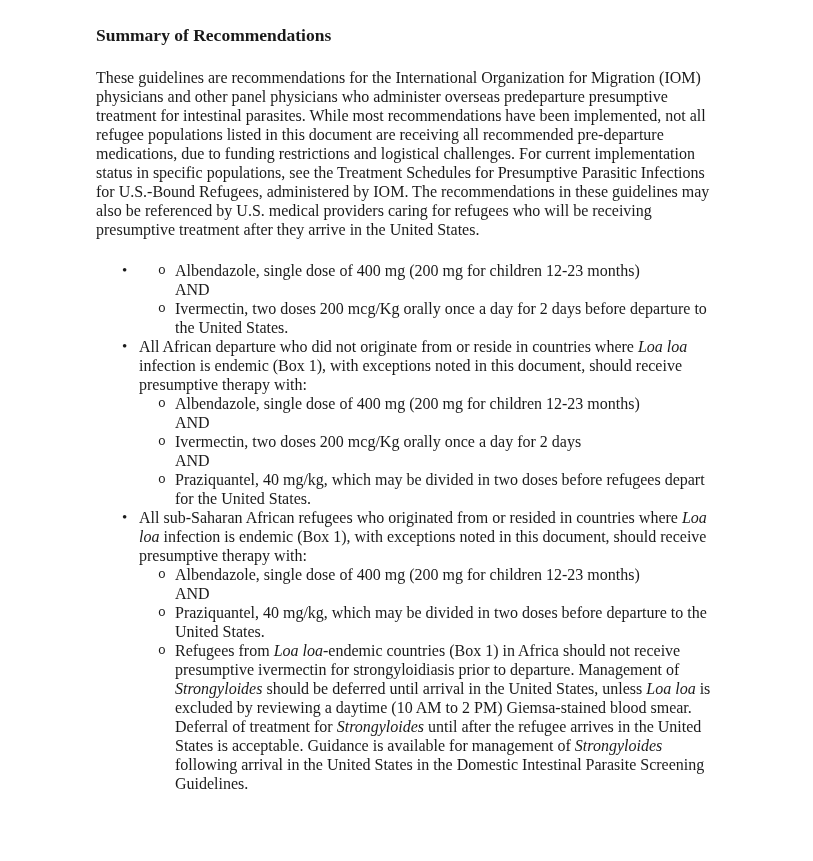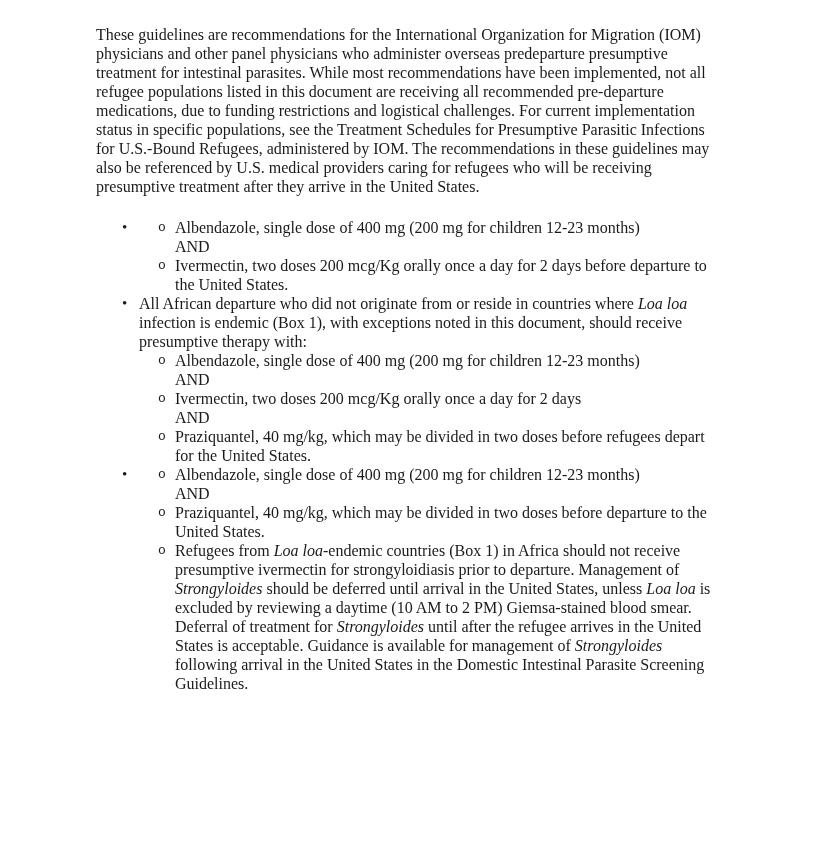"Summary of Recommendations" h1.title { html: none -> <h1>Summary of Recommendations</h1> }
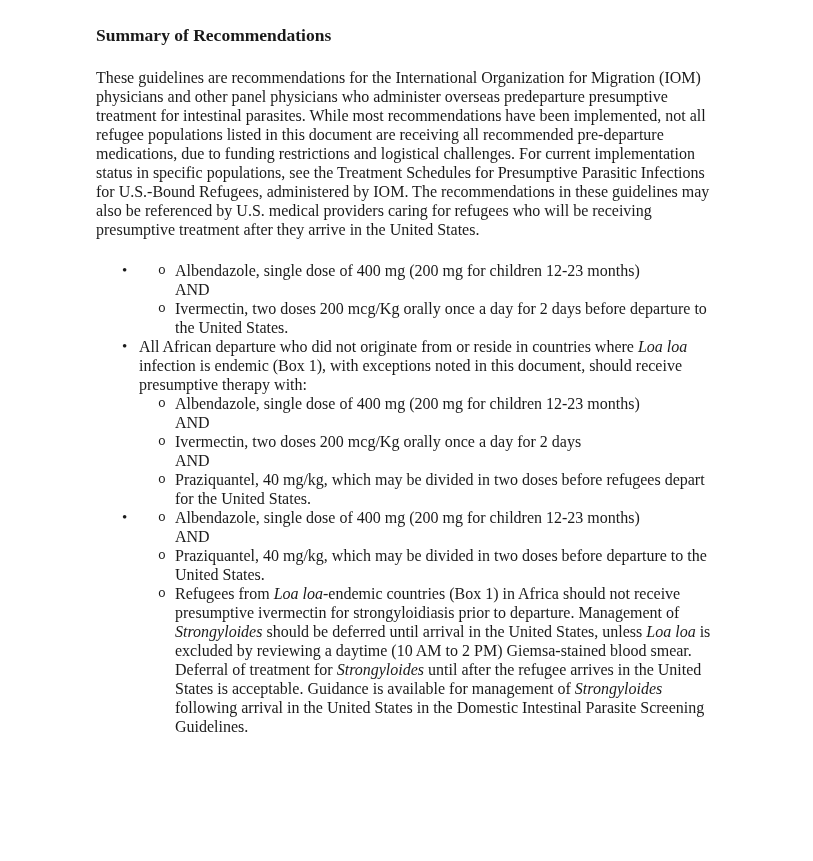"All sub-Saharan African refugees who" div { html: none -> <div><span>All sub-Saharan African refugees who originated from or resided in countries where </span><span>Loa loa</span><span> infection is endemic (Box 1), with exceptions noted in this document, should receive presumptive therapy with:</span></div> }
